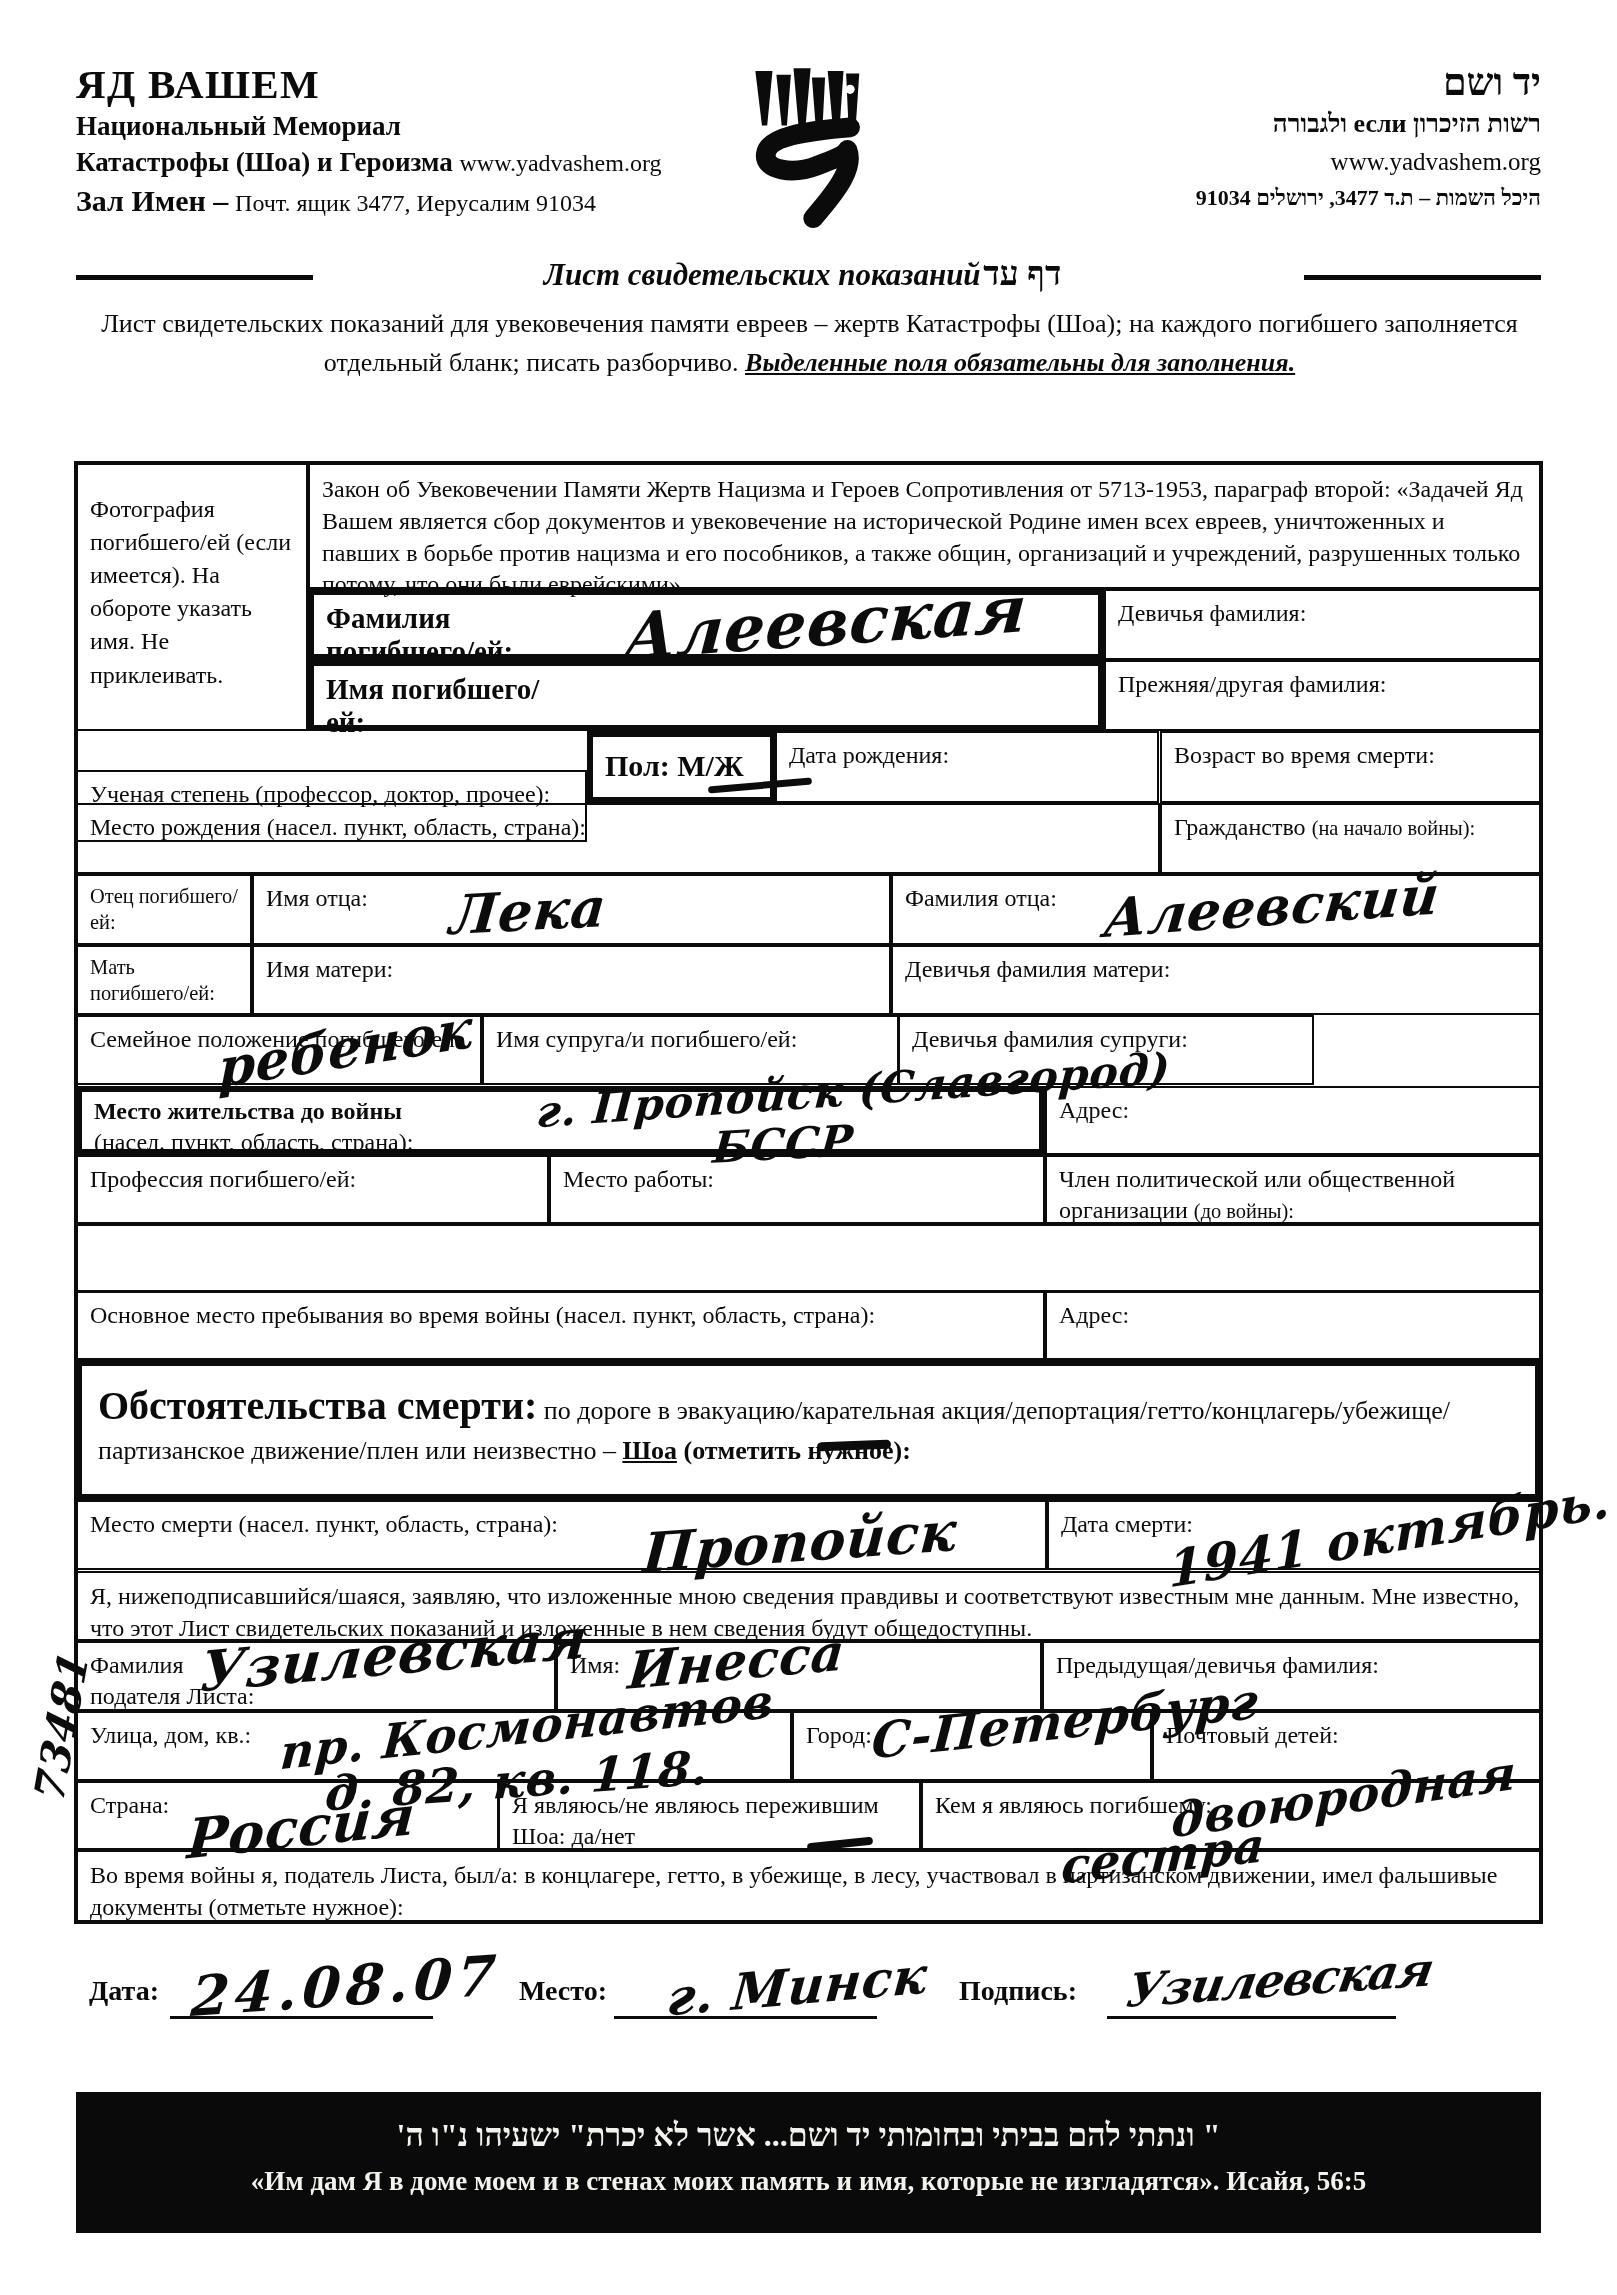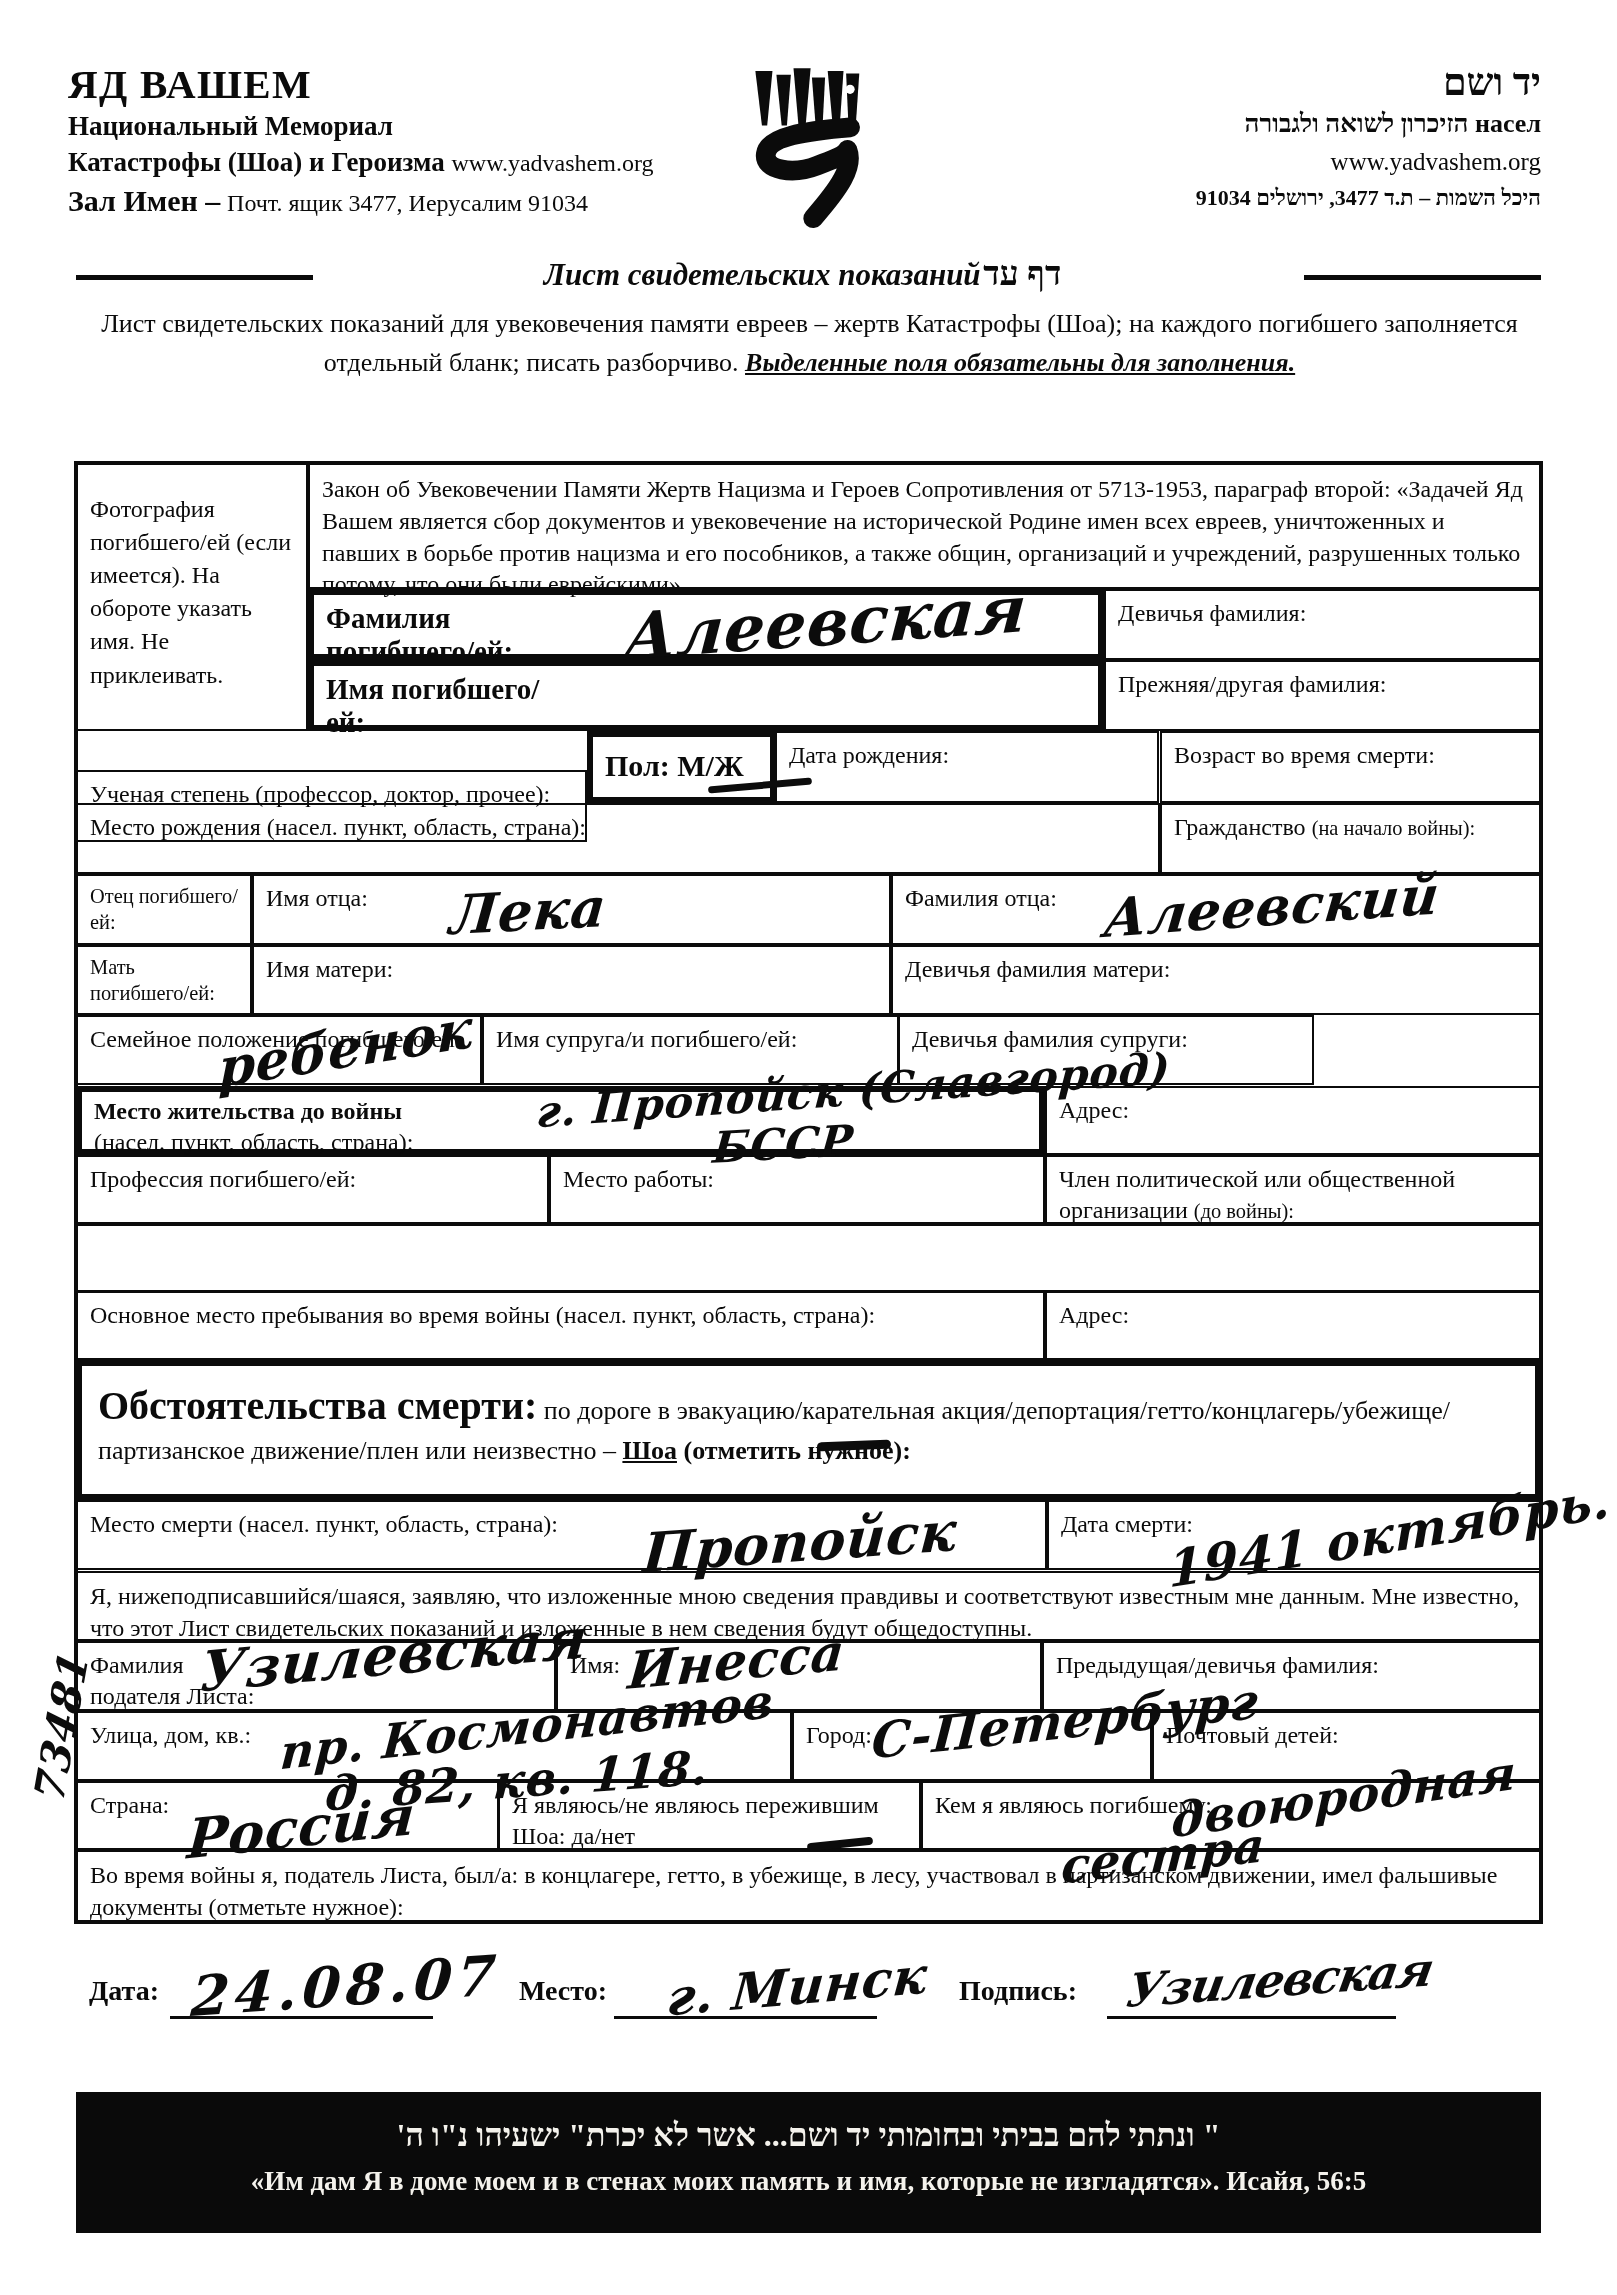"ЯД ВАШЕМ" .hdr-left { left: 68px -> 76px }
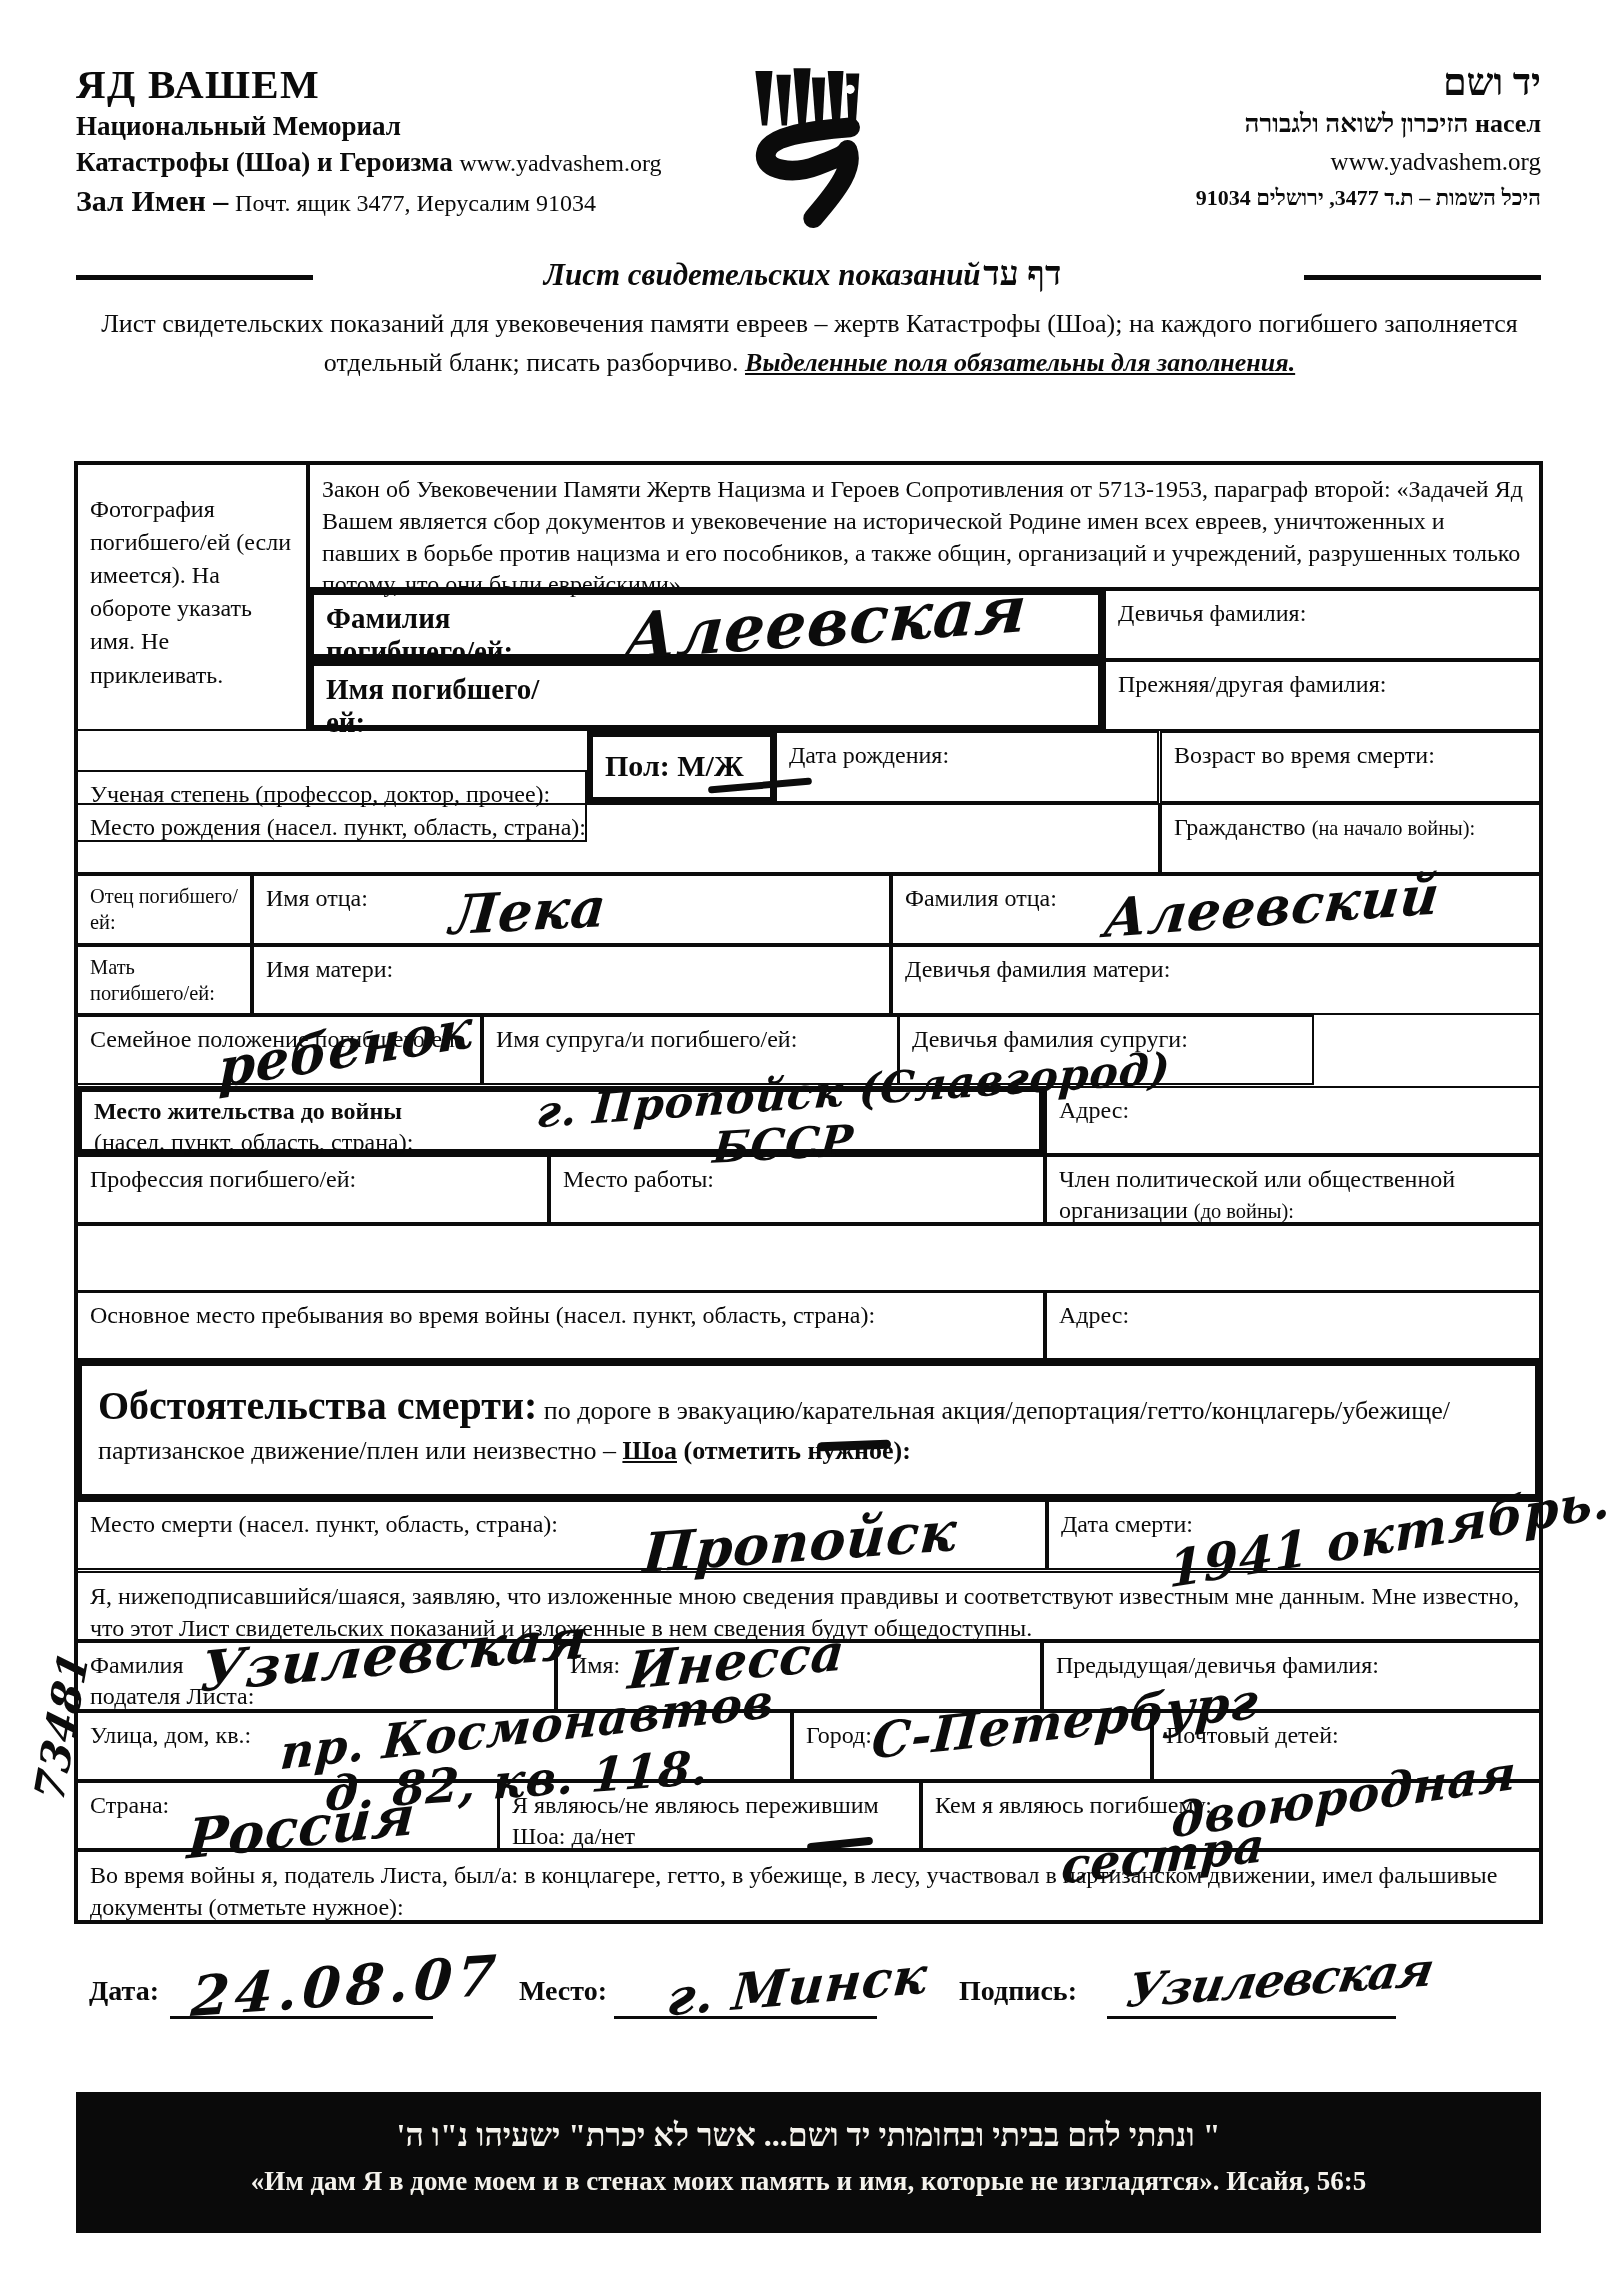"насел הזיכרון לשואה ולגבורה" div.l { text: насел הזיכרון לשואה -> רשות הזיכרון если }
